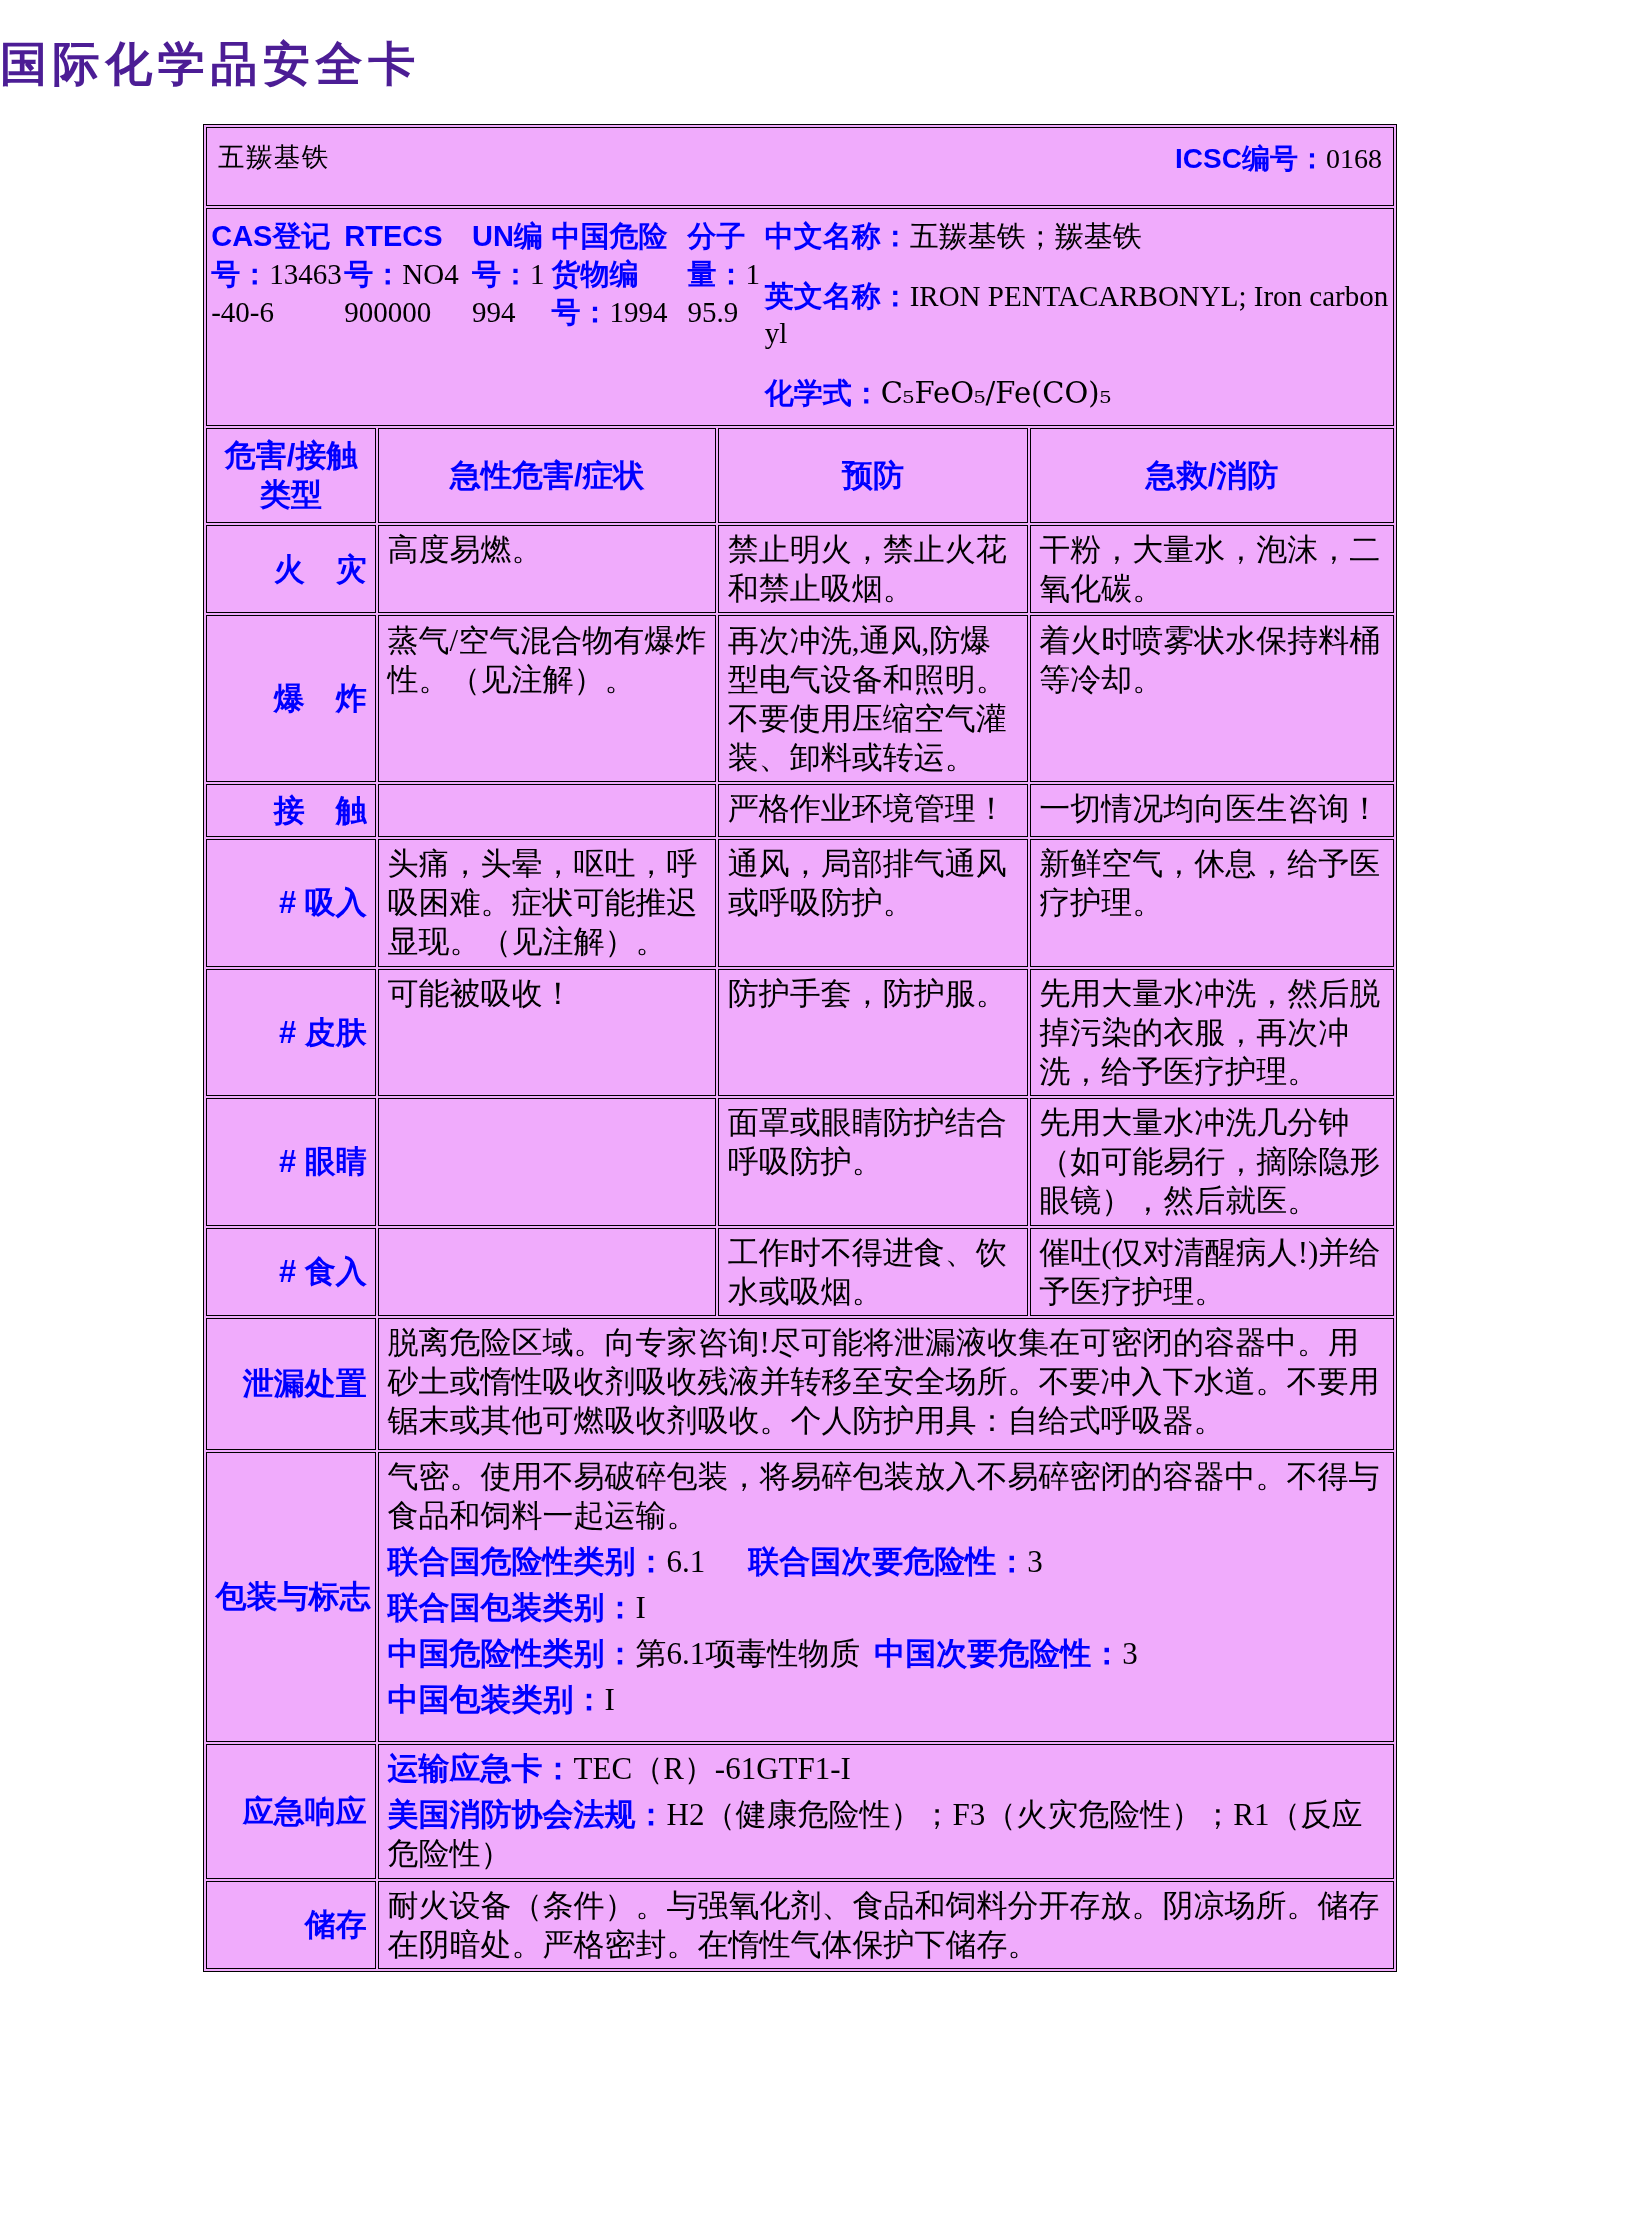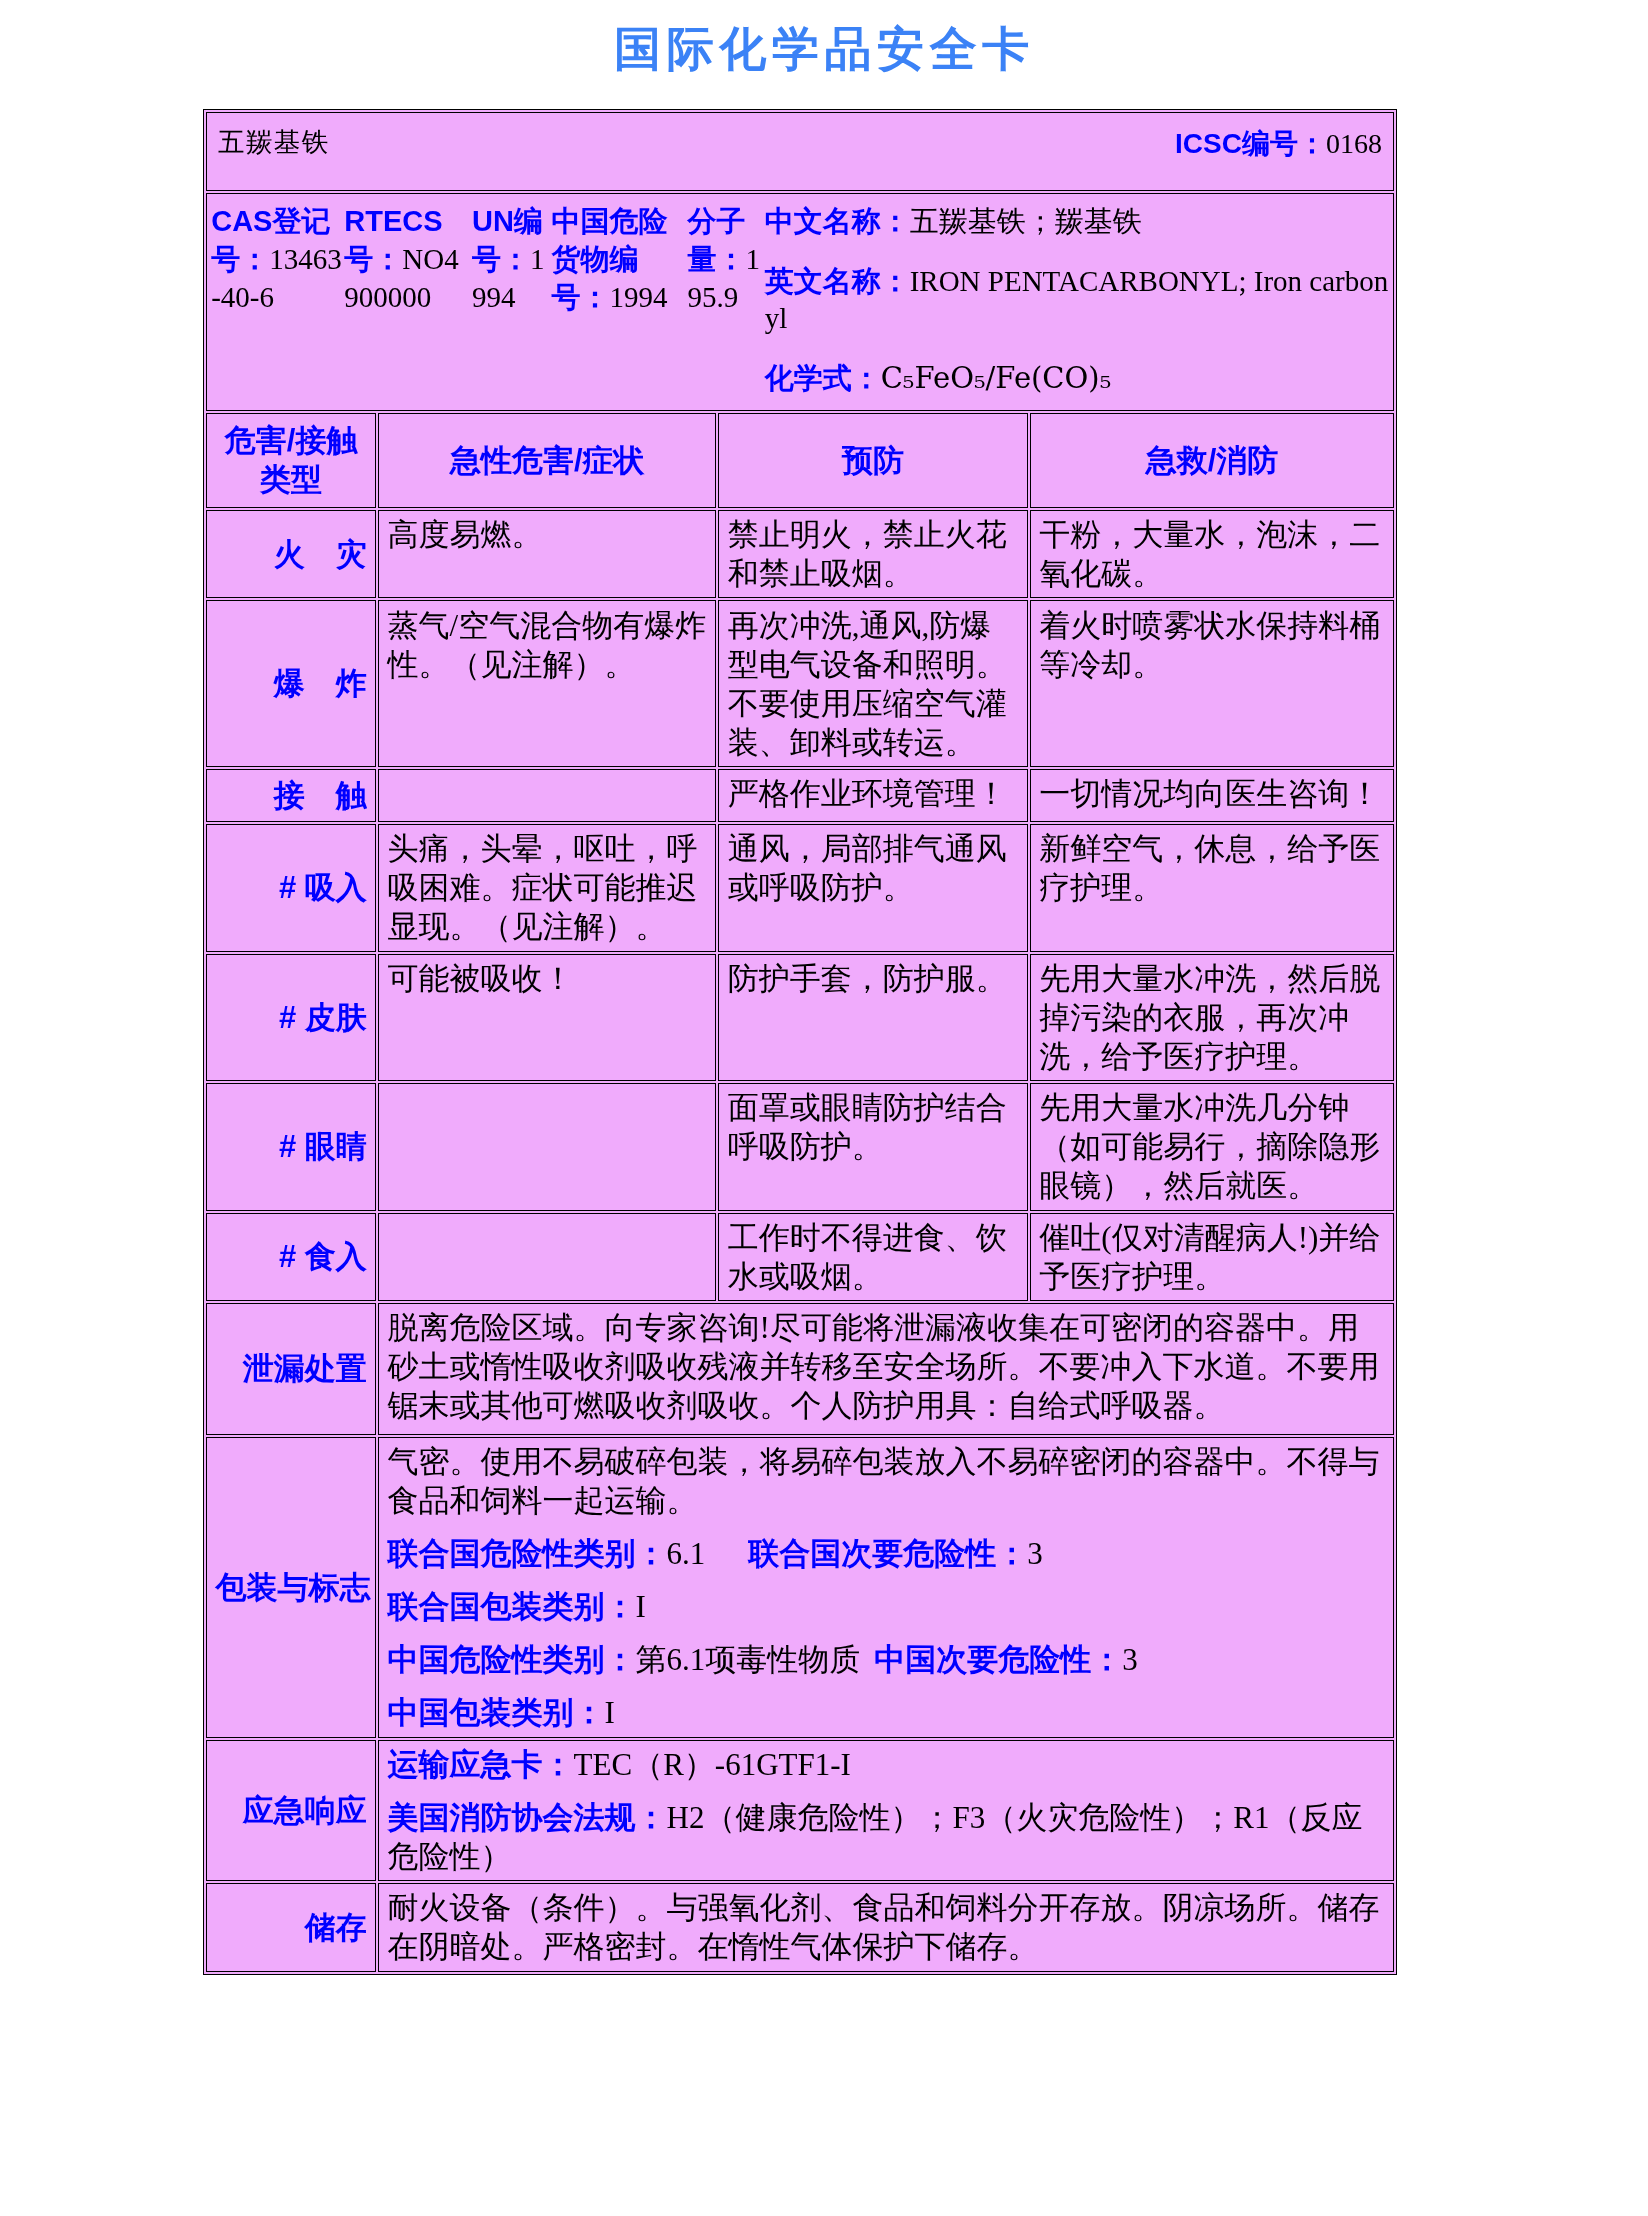"国际化学品安全卡" .page-title { color: #3b82f6 -> #4c1d95; padding-top: 18px -> 33px; text-align: center -> left }
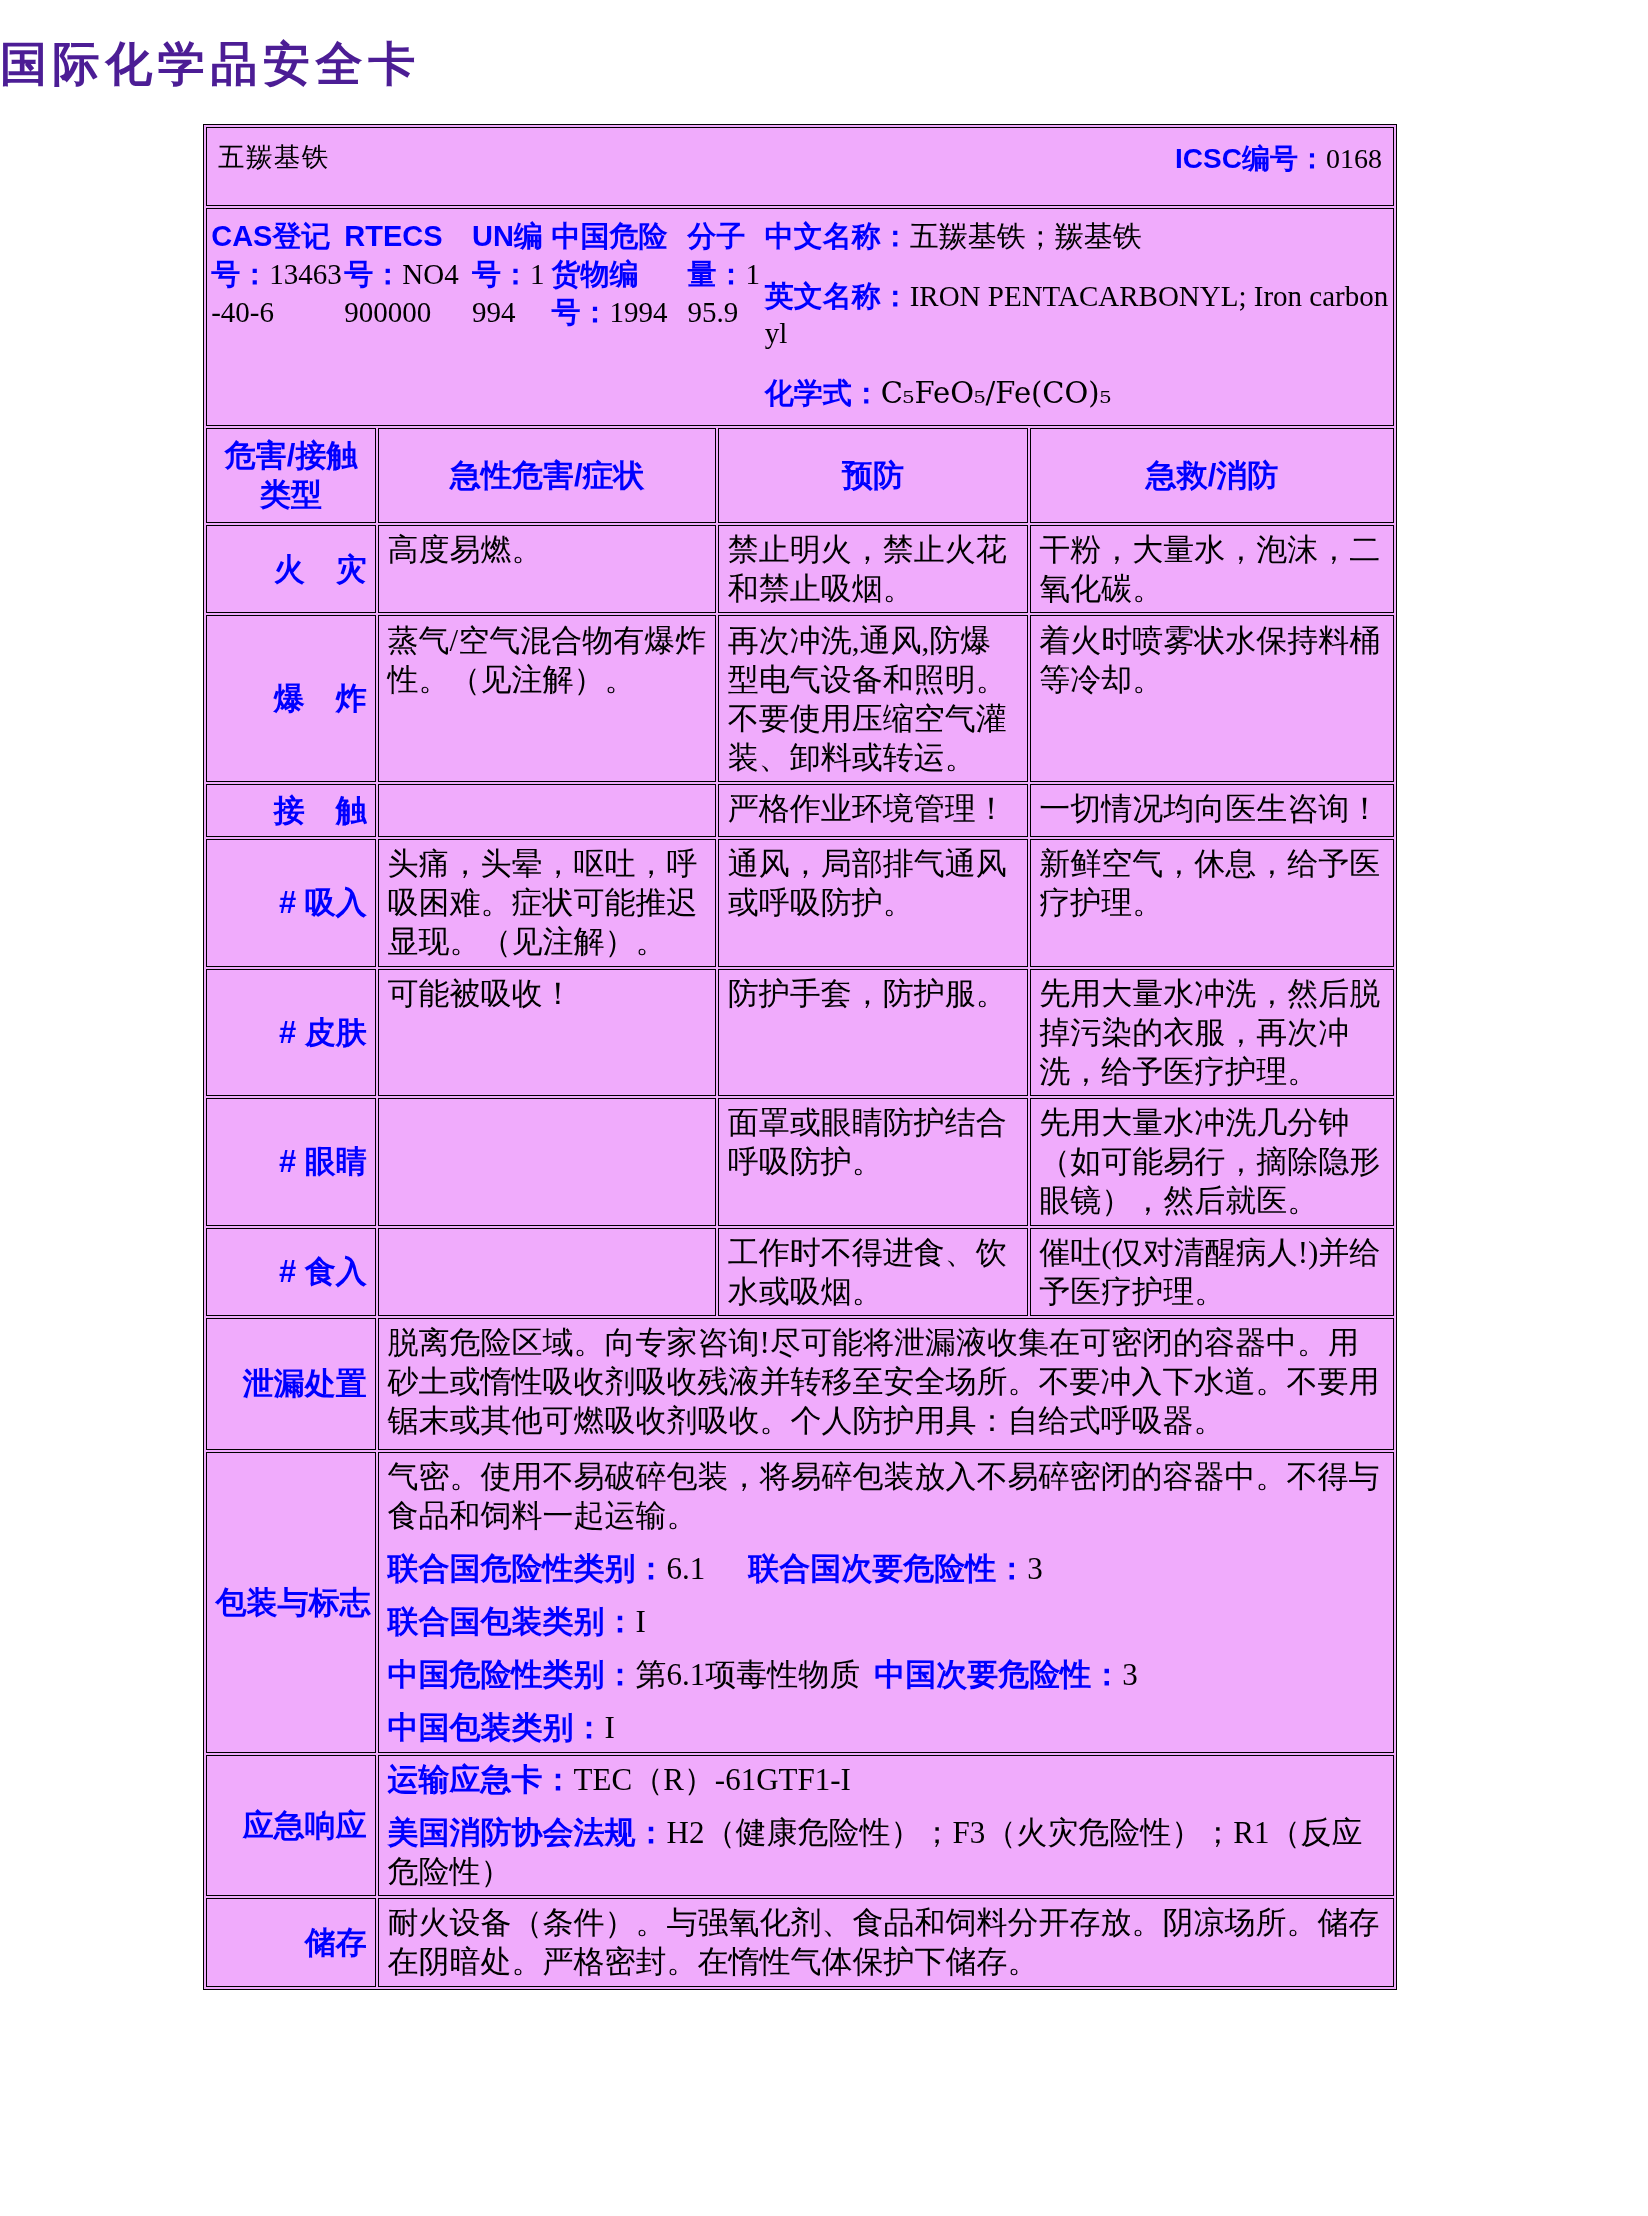"联合国危险性类别：6.1 联合国次要危险性：3" .seg-line { margin-top: 14px -> 7px }
